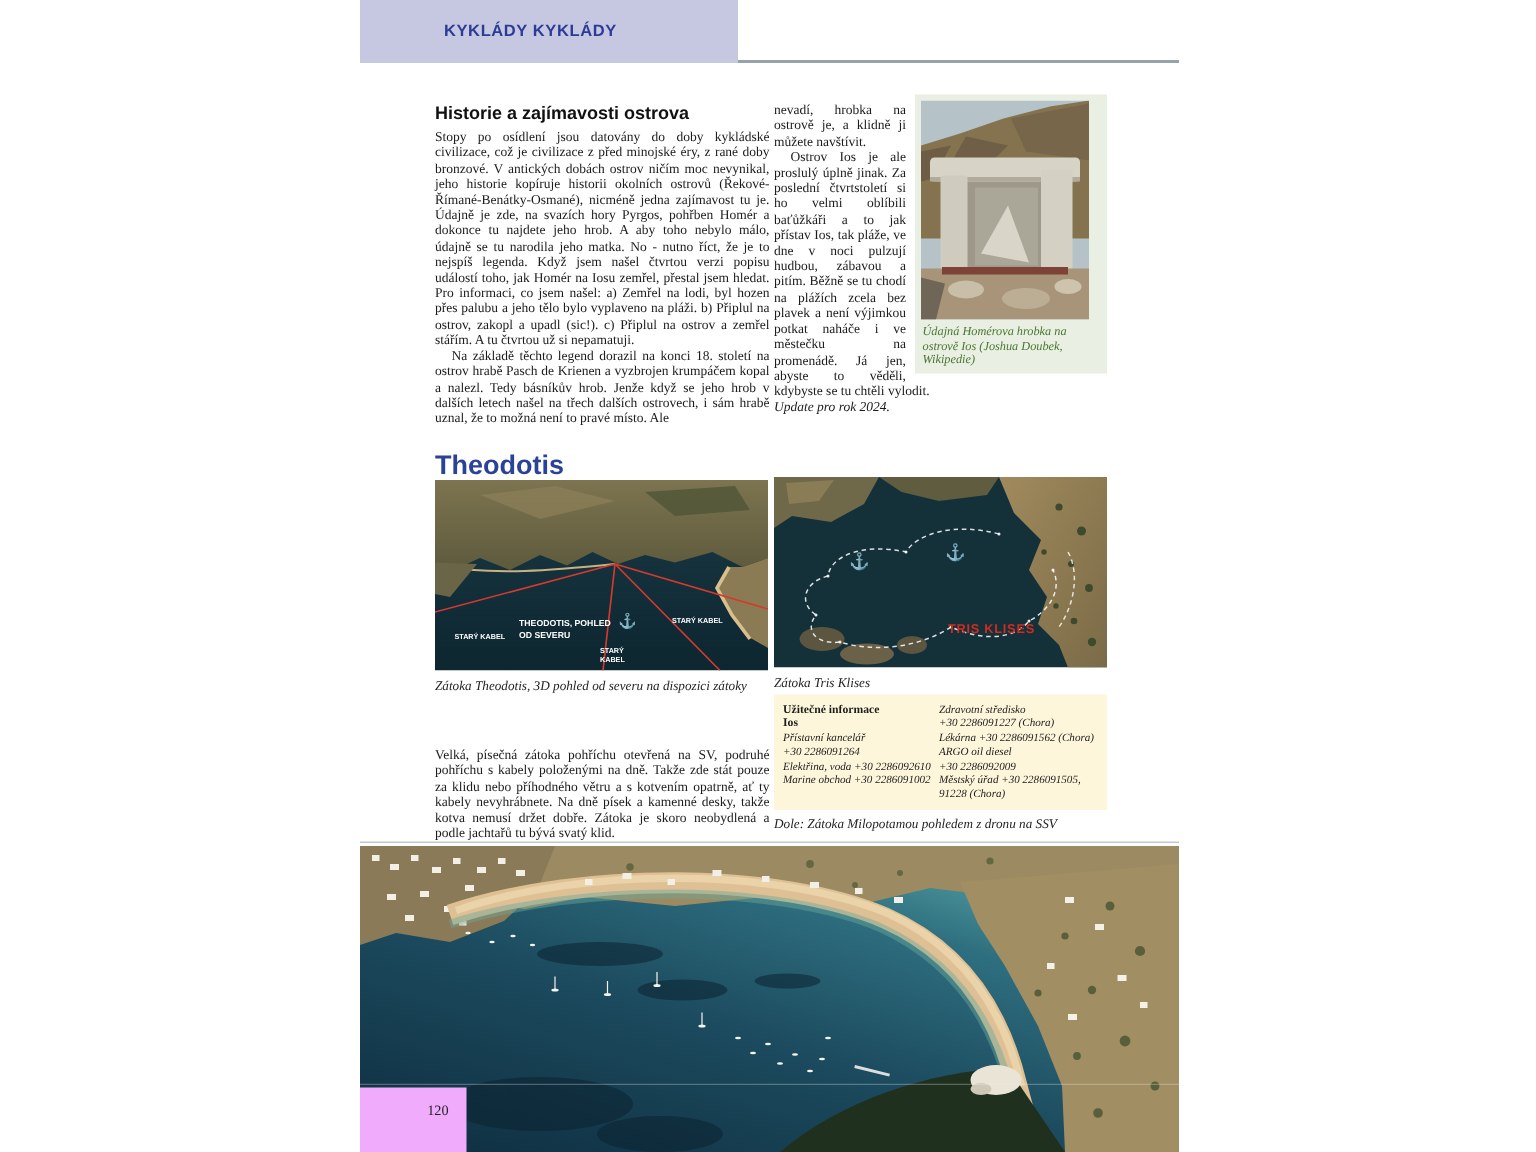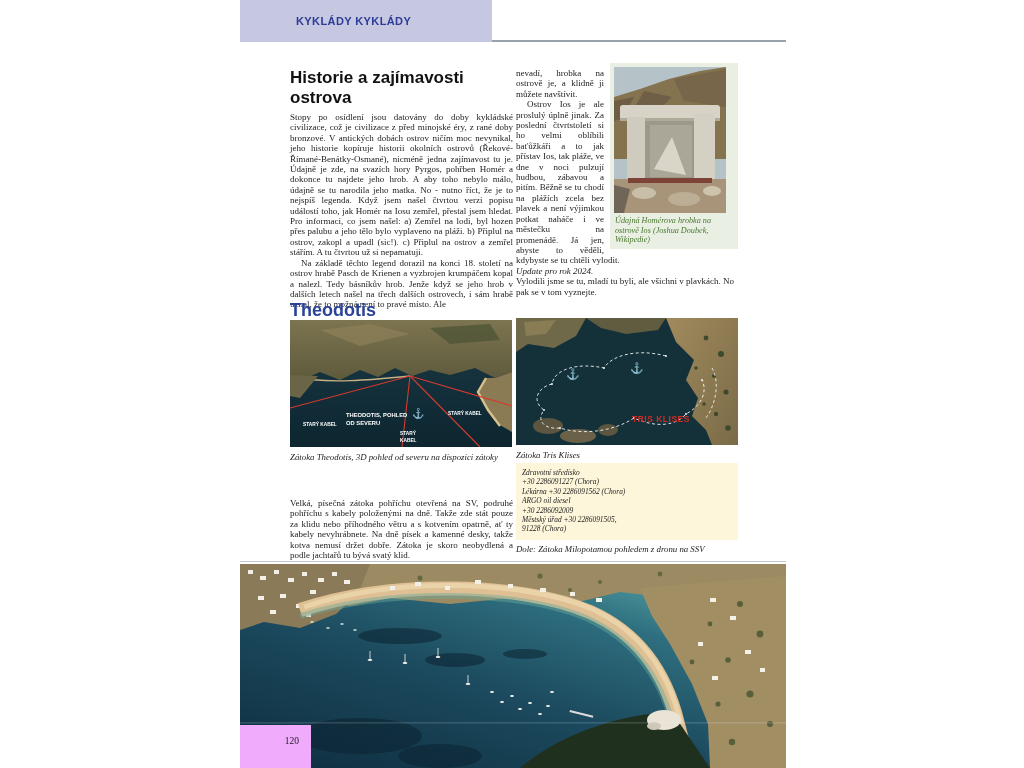"Historie a zajímavosti ostrova" h2.section { font-size: 17px -> 12px }
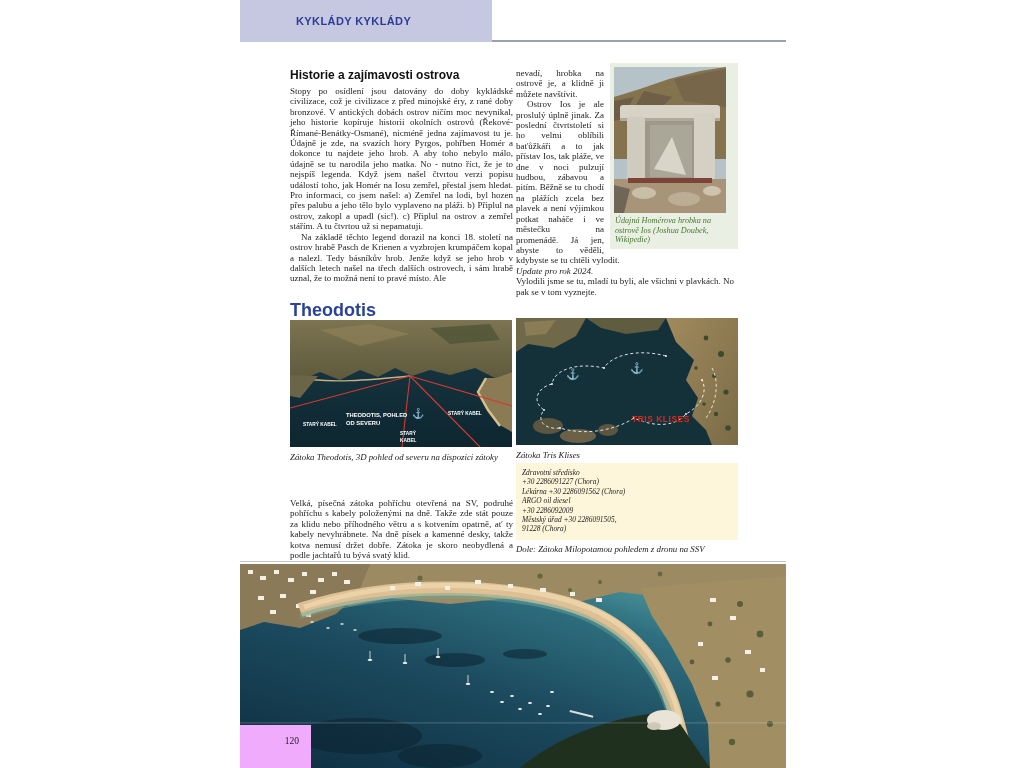"Vylodili jsme se tu, mladí" p.body { html: <p>Vylodili jsme se tu, mladí tu byli, ale všichni v plavkách. No pak se v tom vyznejte.</p> -> none }
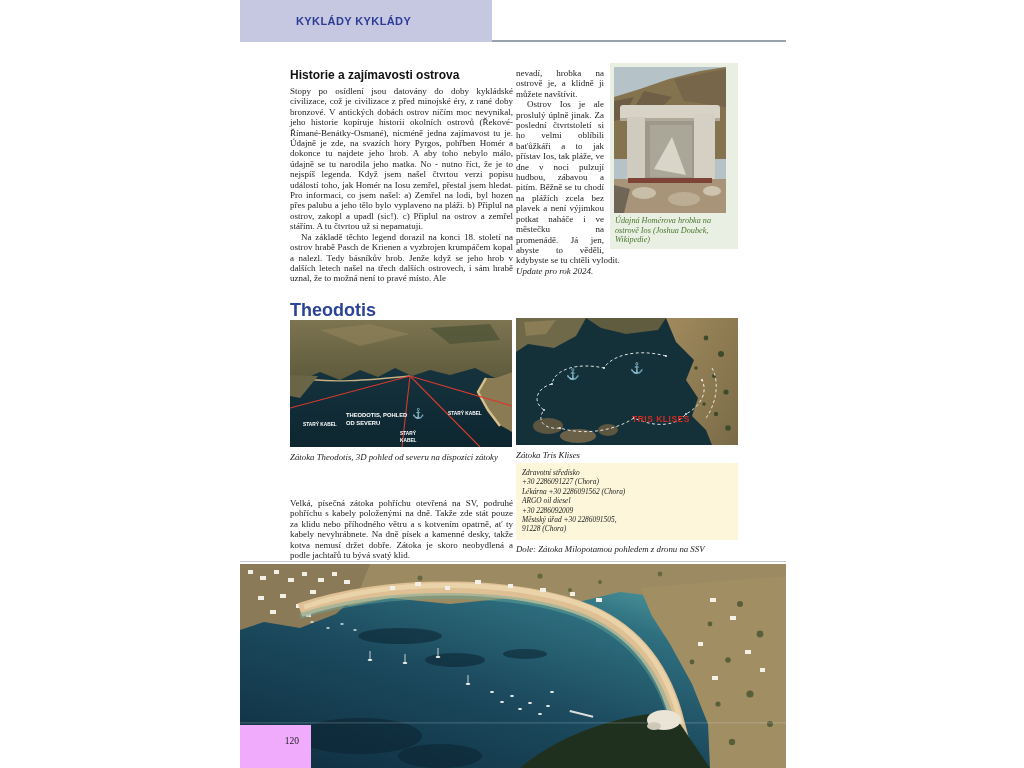"Užitečné informace" div.ib-left { html: none -> <div> <div>Užitečné informace</div> <div>Ios</div> <div>Přístavní kancelář</div> <div>+30 2286091264</div> <div>Elektřina, voda +30 2286092610</div> <div>Marine obchod +30 2286091002</div> </div> }
